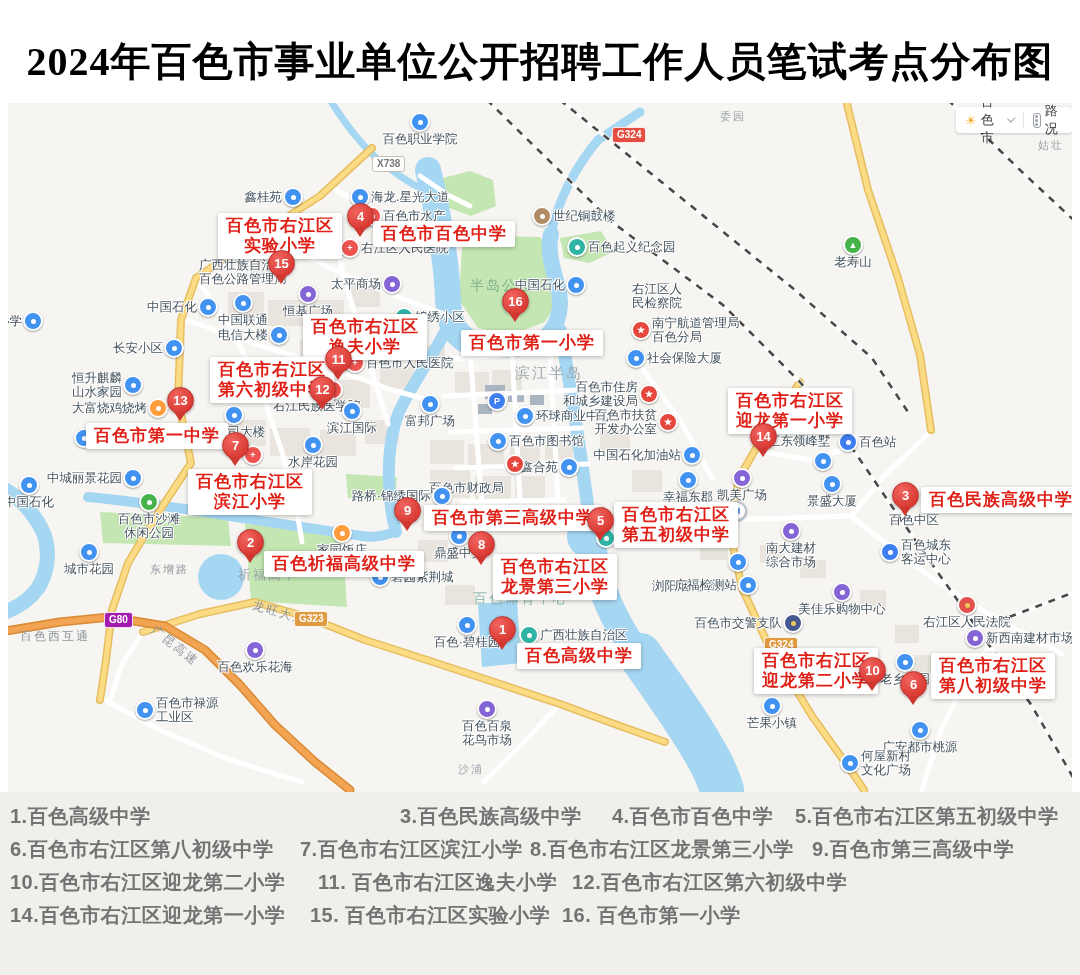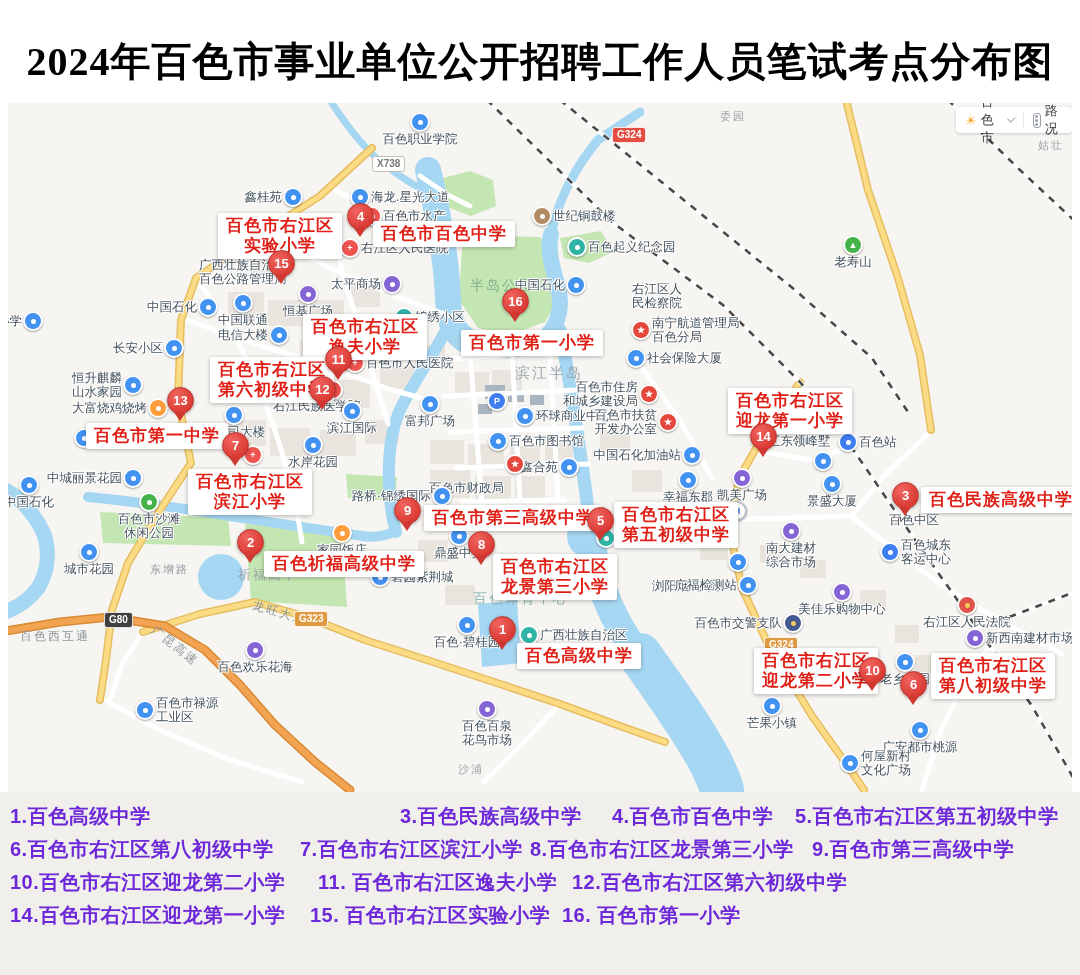"G80" .badge-green { background: #404040 -> #a21caf }
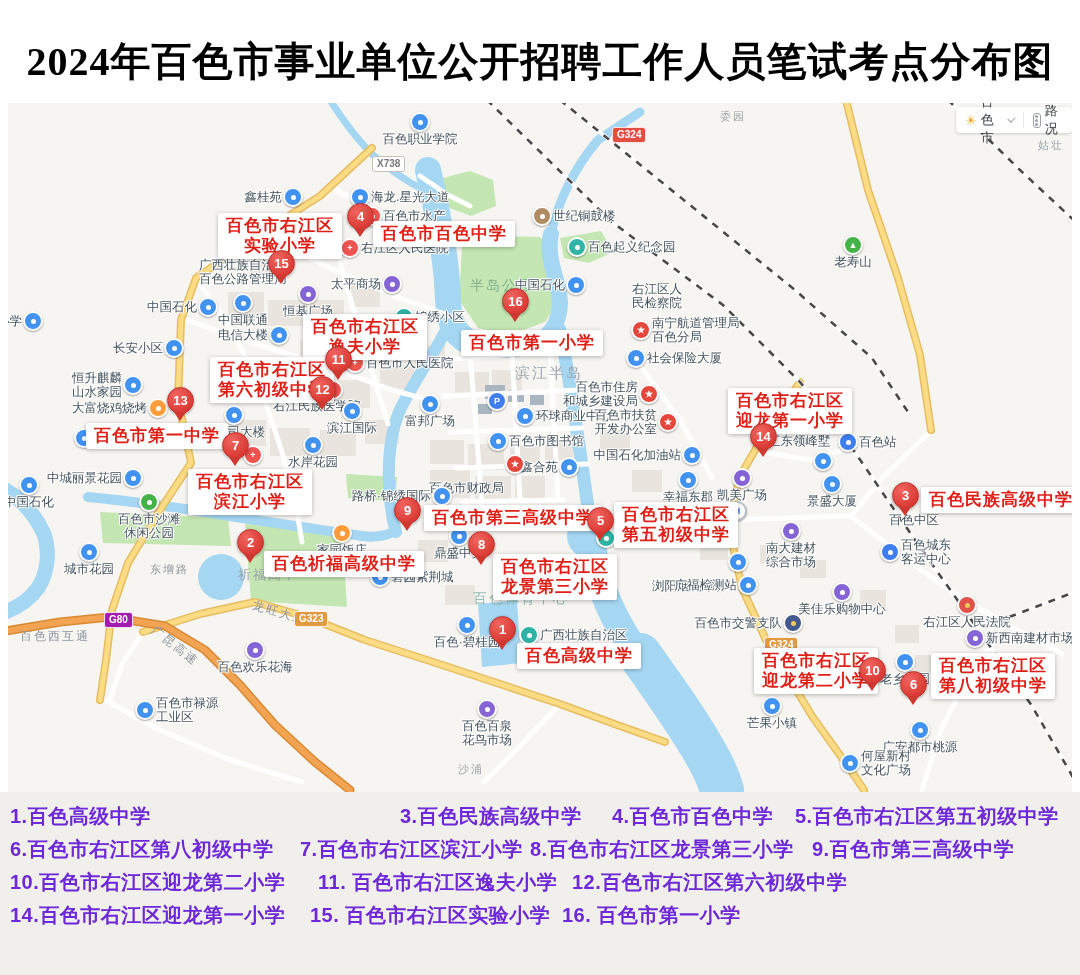"1.百色高级中学" .legend span { color: #6d28d9 -> #737373 }
